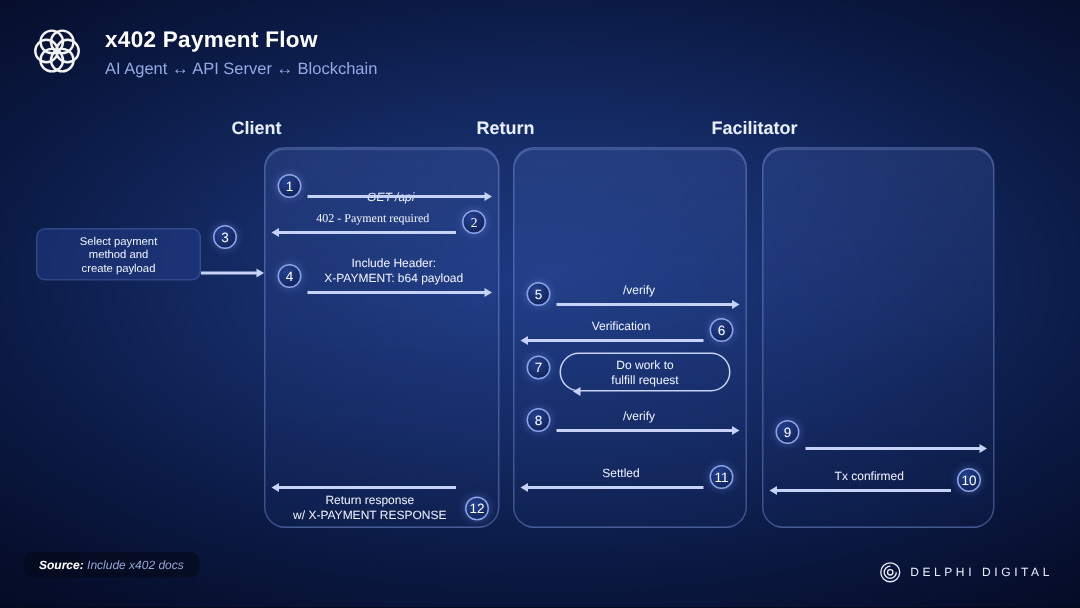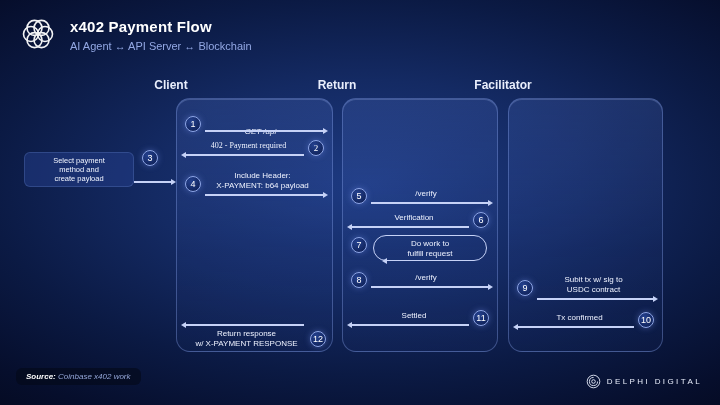"Subit tx w/ sig to" span.mlabel { html: <span>Subit tx w/ sig to USDC contract</span> -> none }
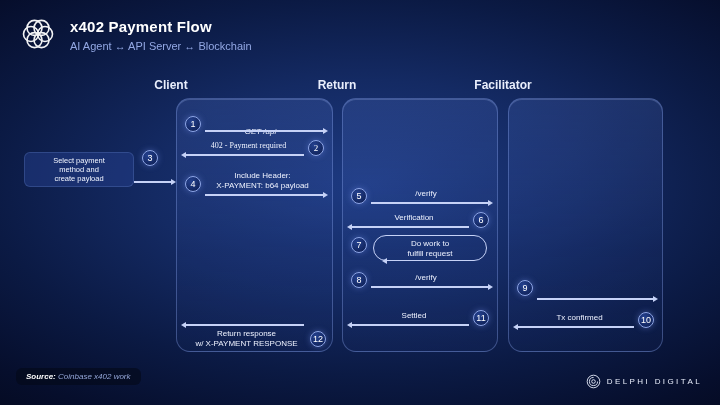"Coinbase x402 work" span.stext { text: Coinbase x402 work -> Include x402 docs }
